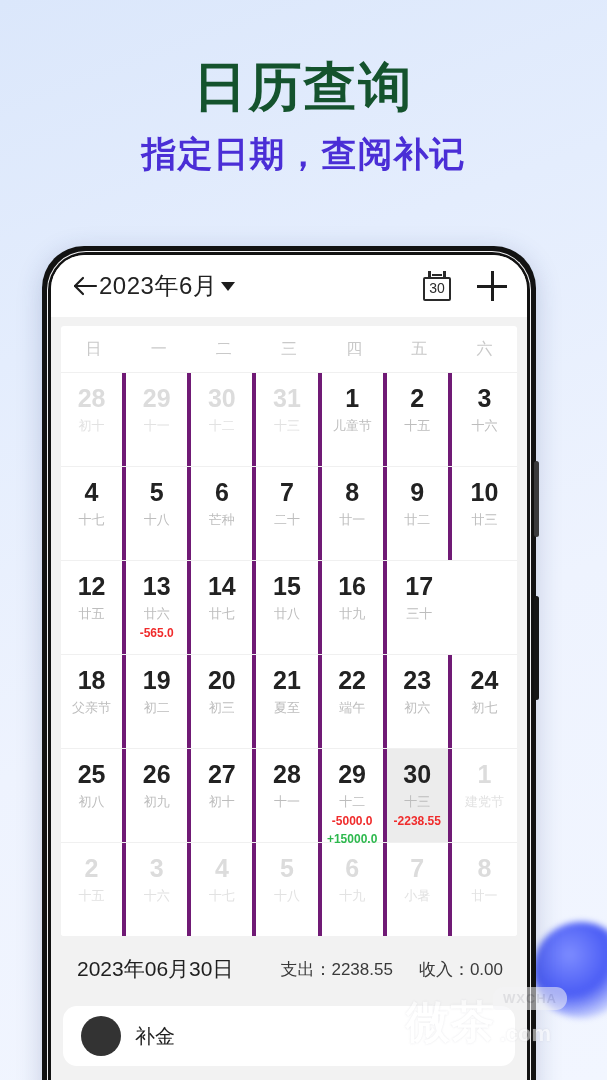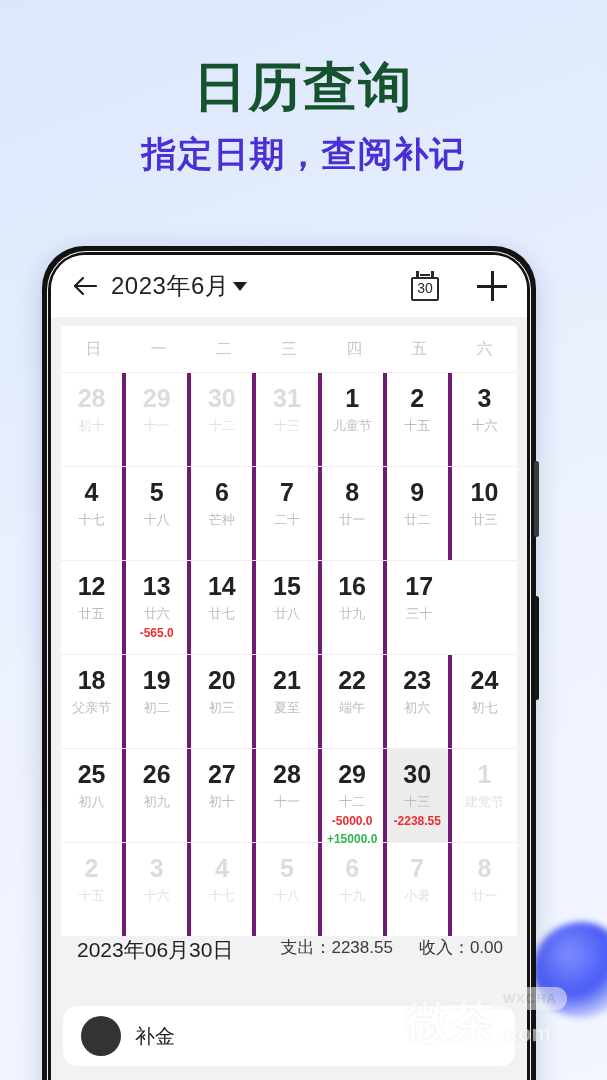"2023年6月" #appbar { gap: 12px -> none }
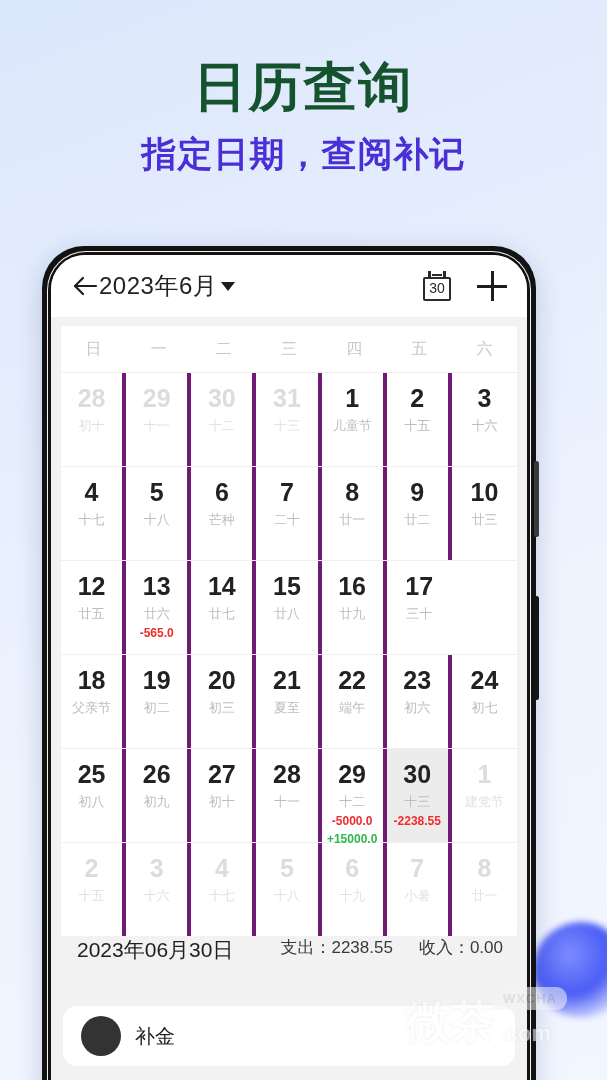"2023年06月30日" #summary { align-items: none -> center }
